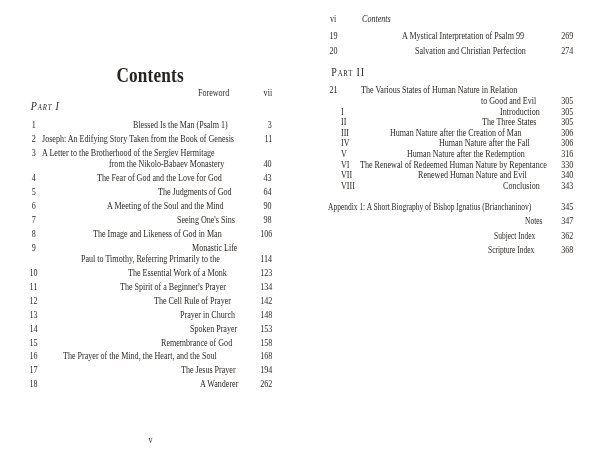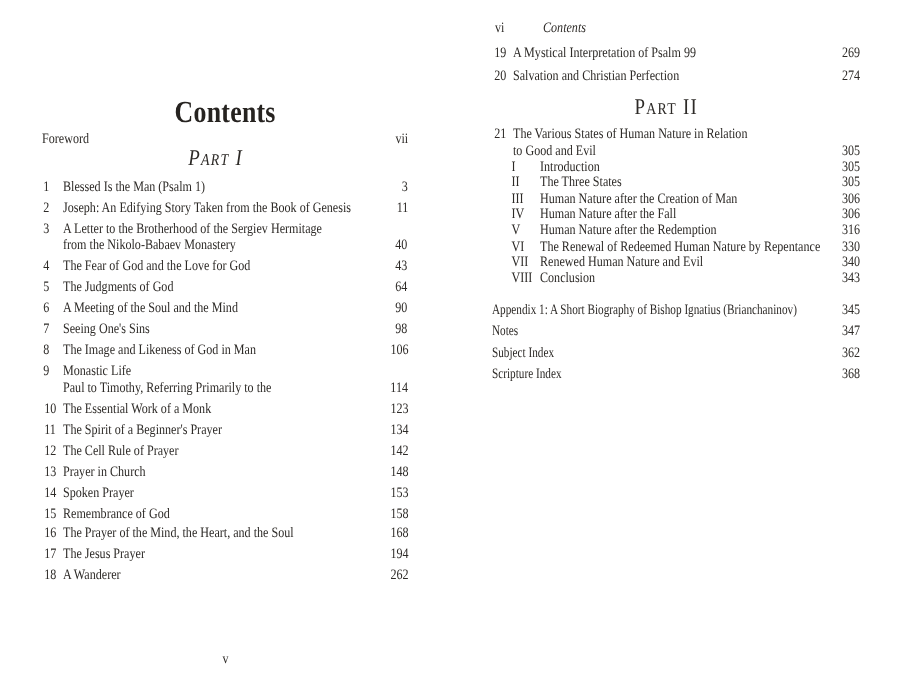"19" .num { text-align: left -> center }
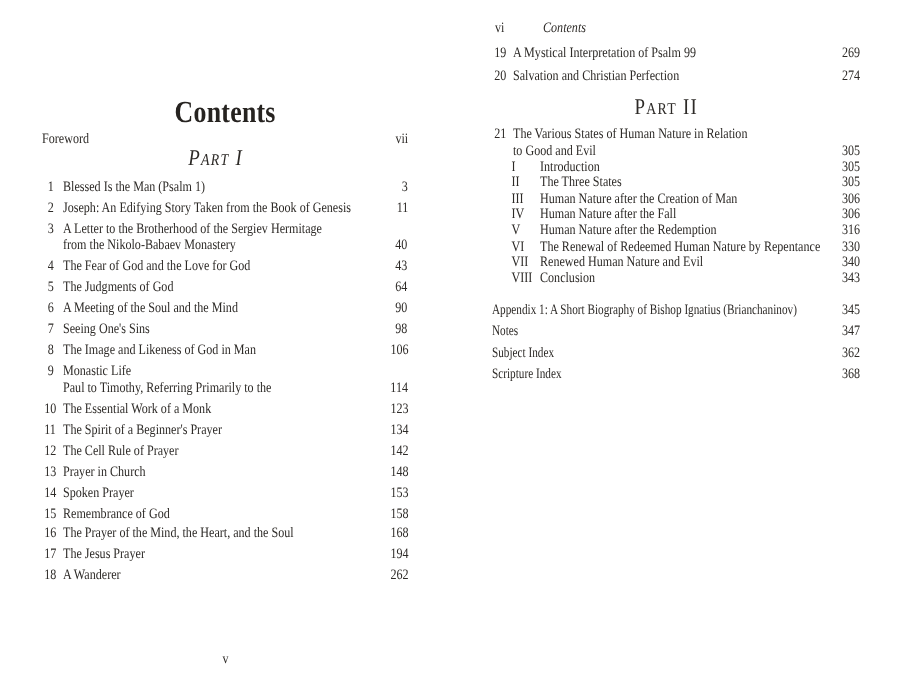"A Mystical Interpretation of Psalm" .titles { text-align: none -> right }
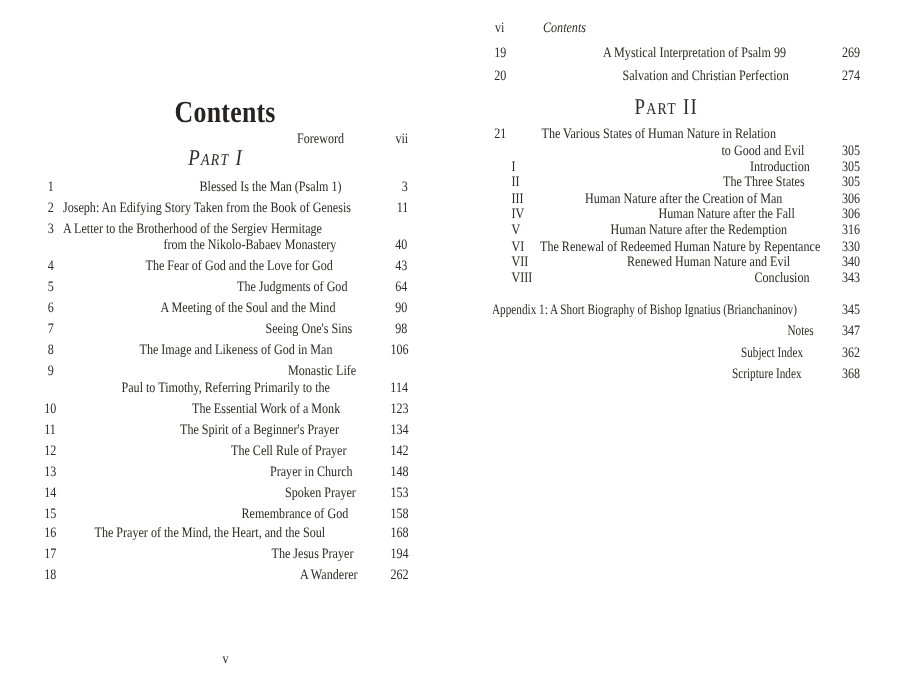"Part II" .part-label { font-size: 15px -> 12px; text-align: center -> none }
